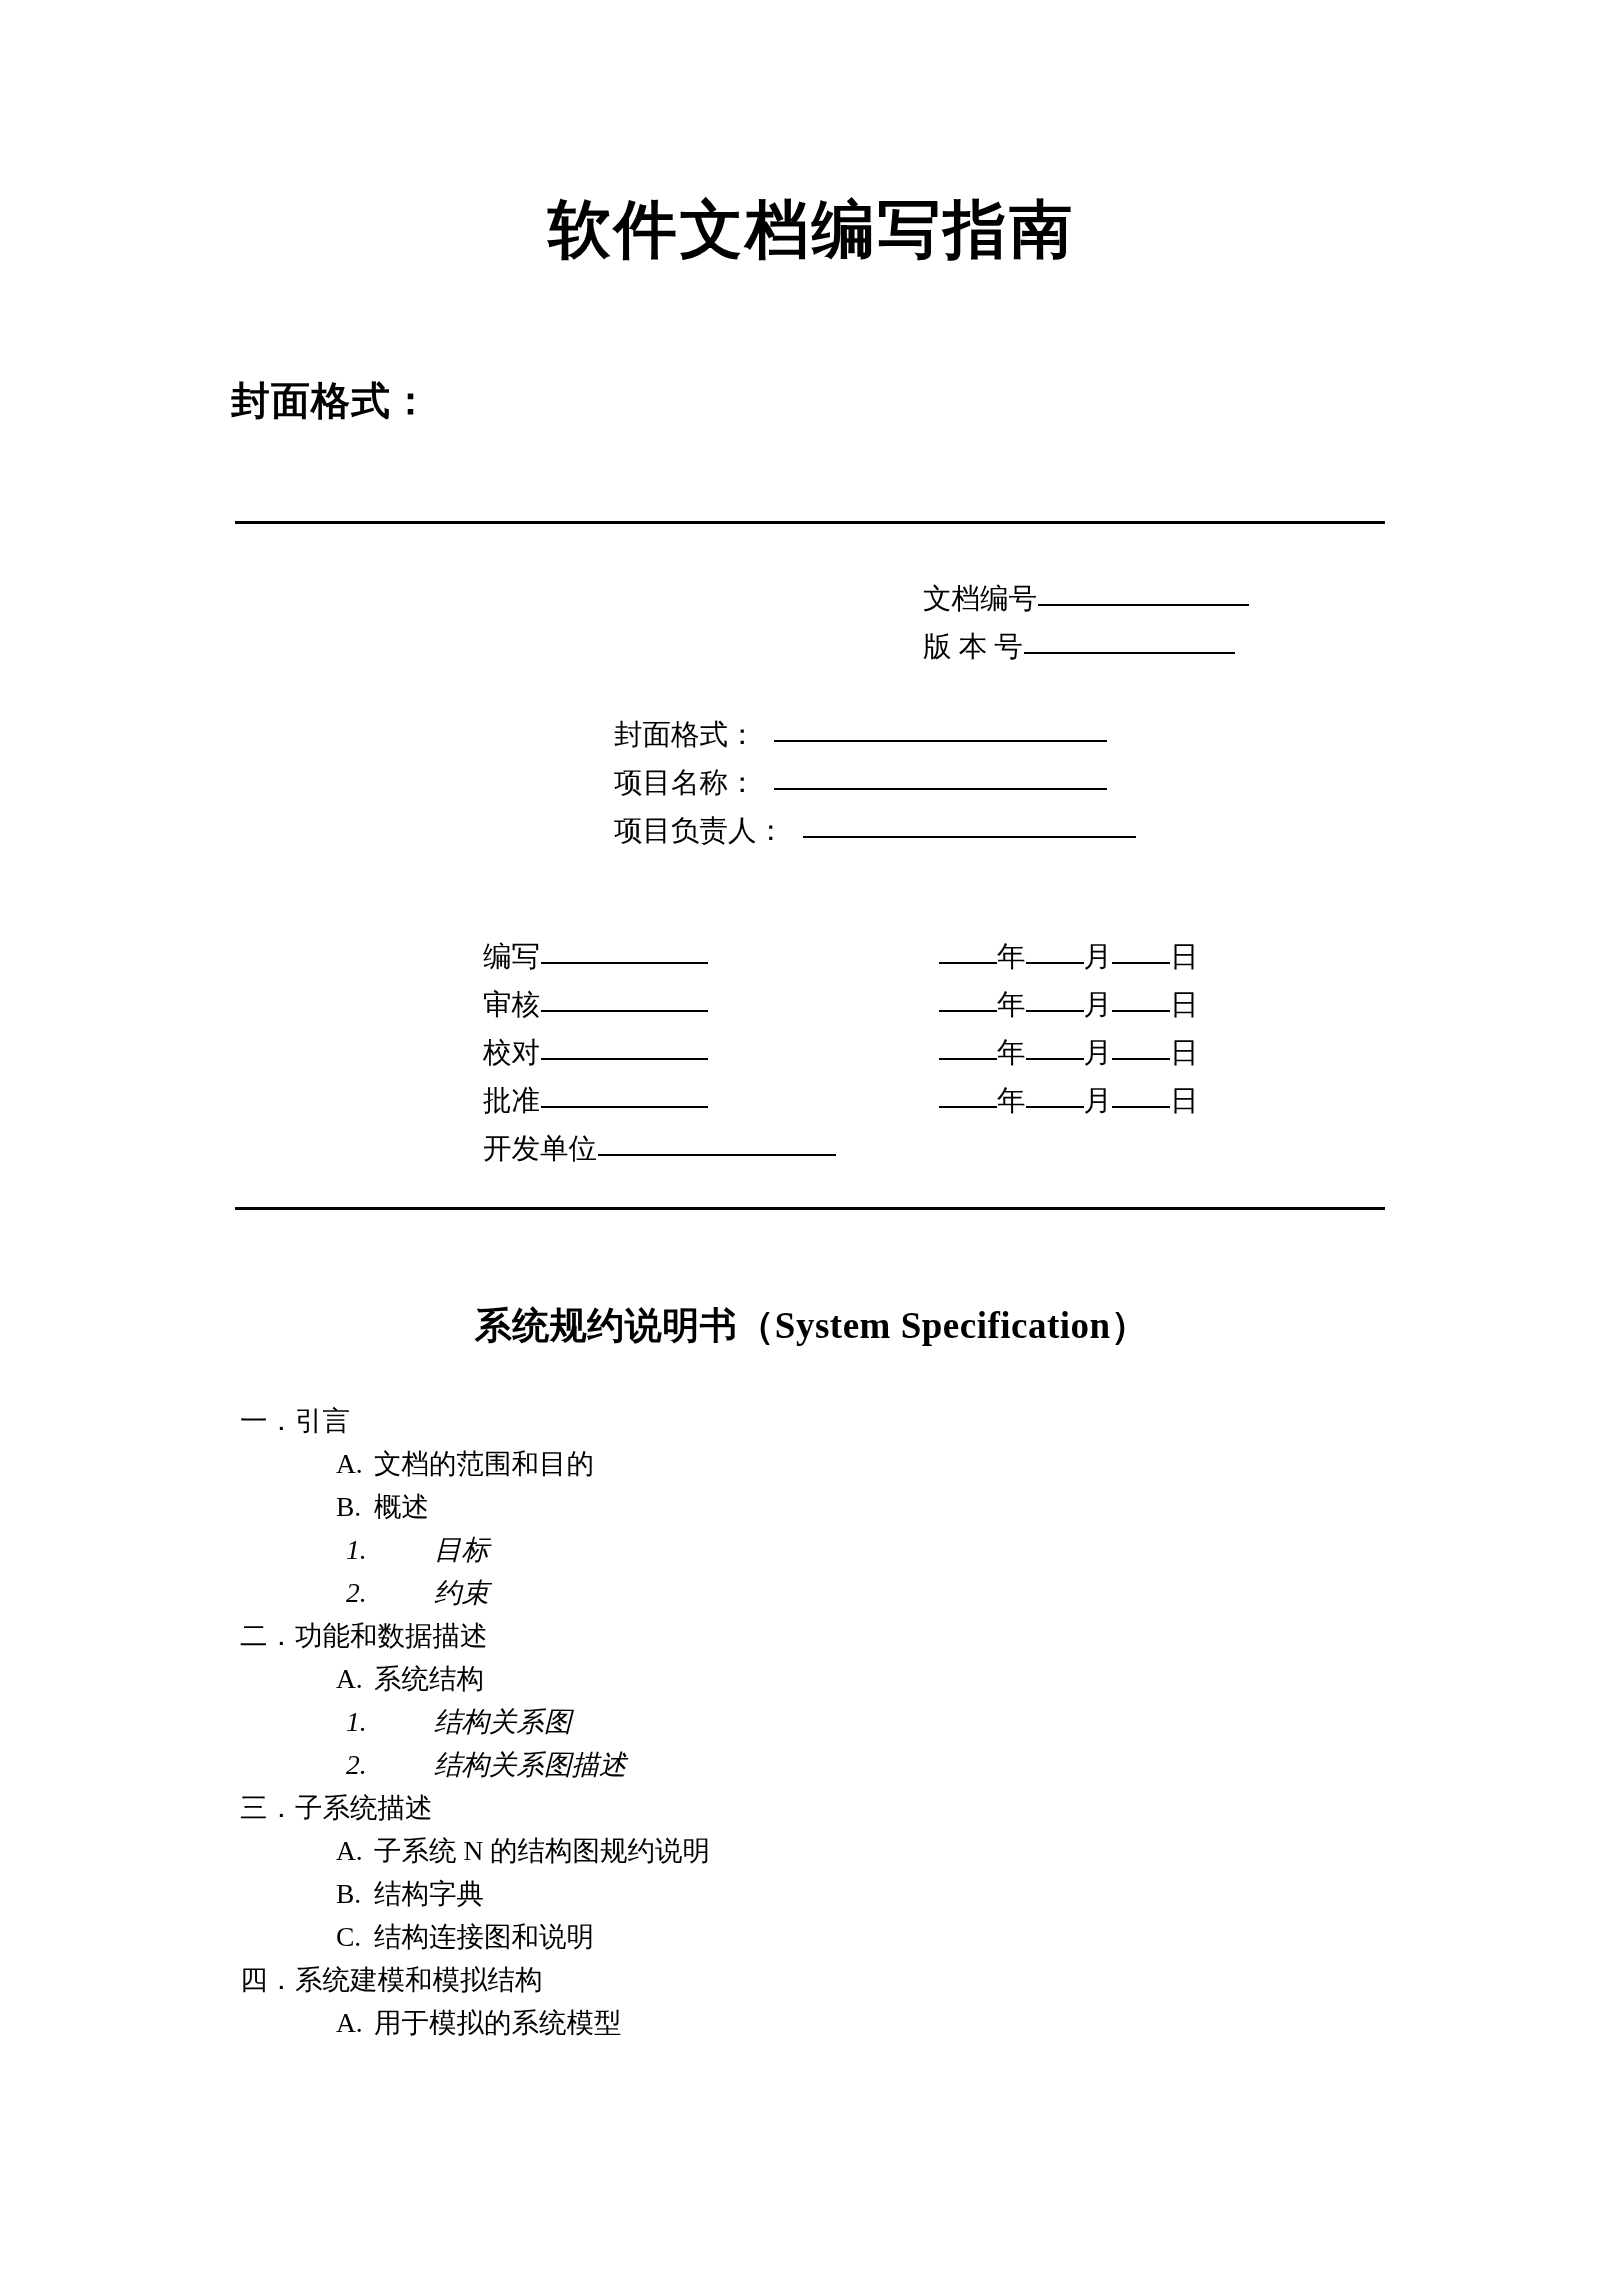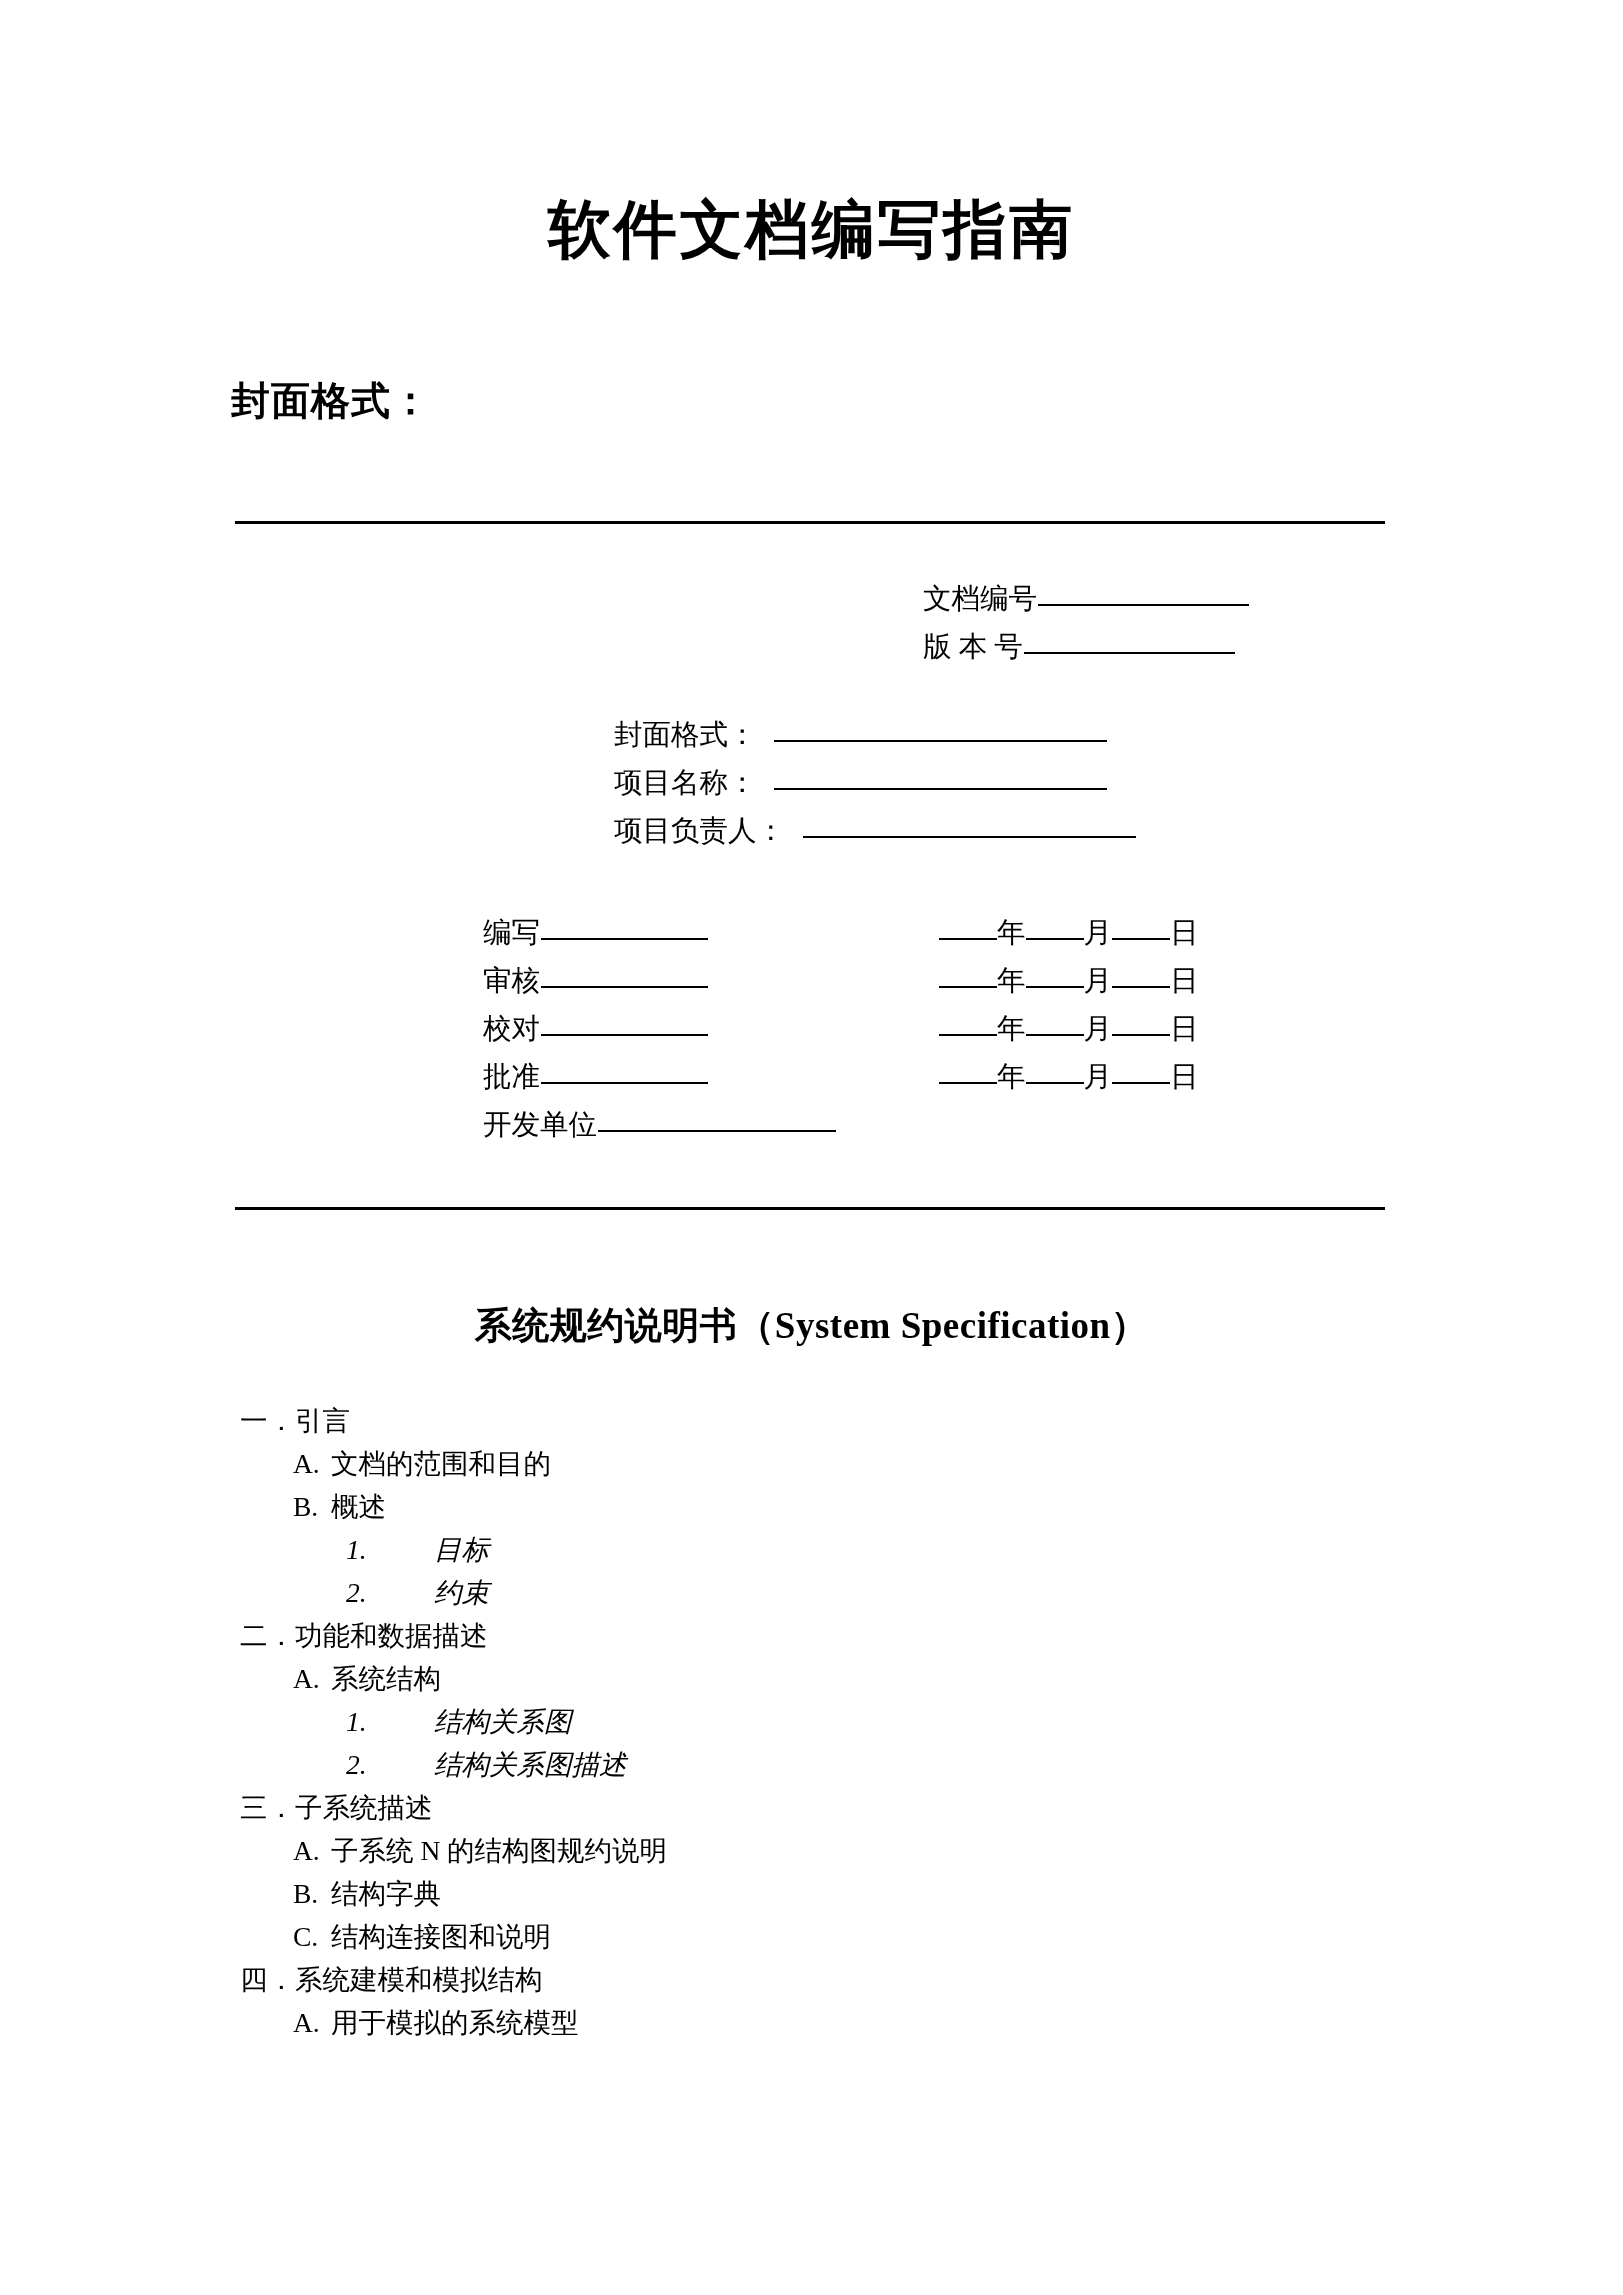"编写" .sig-left { margin-top: none -> 24px }
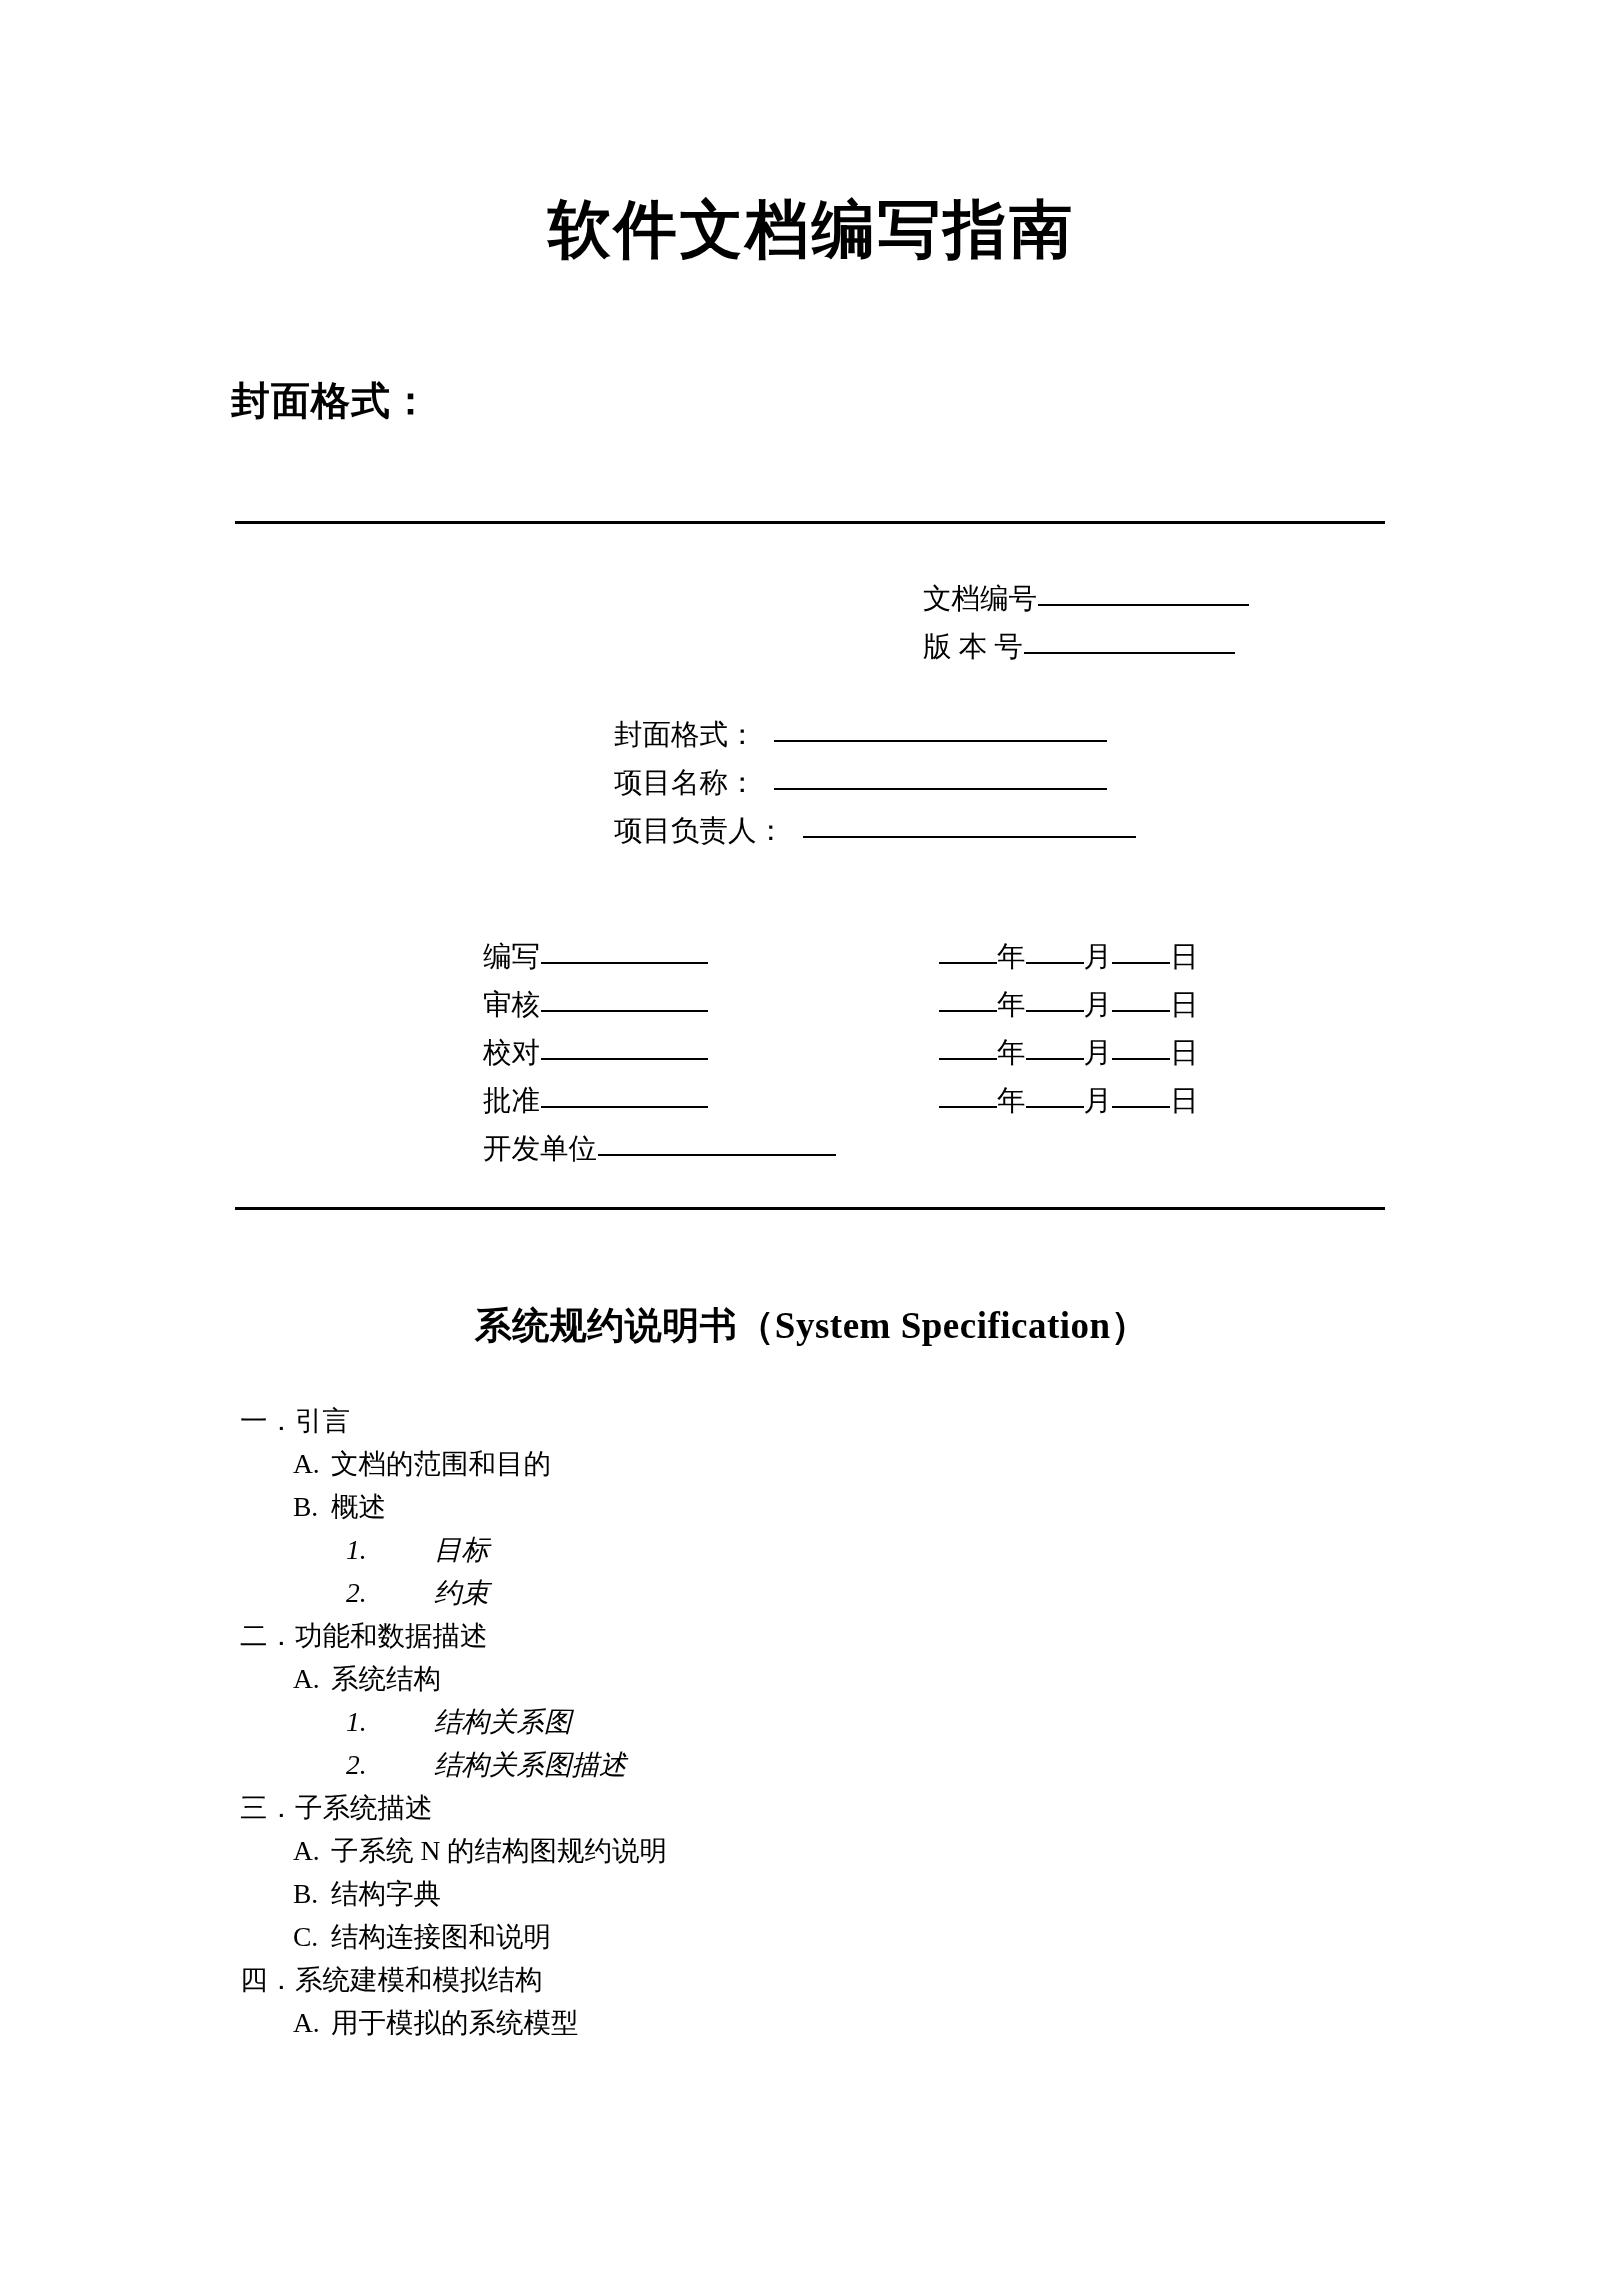"A. 文档的范围和目的" .outline .lv2 { margin-left: none -> 43px }
